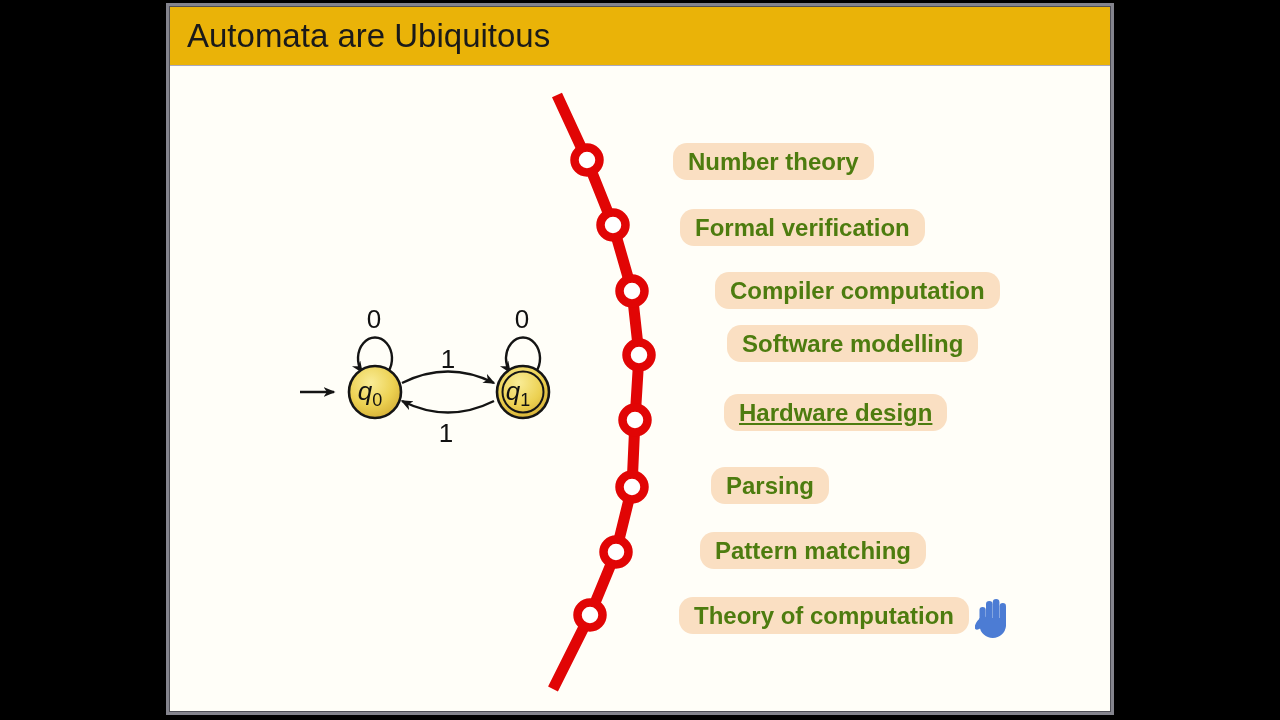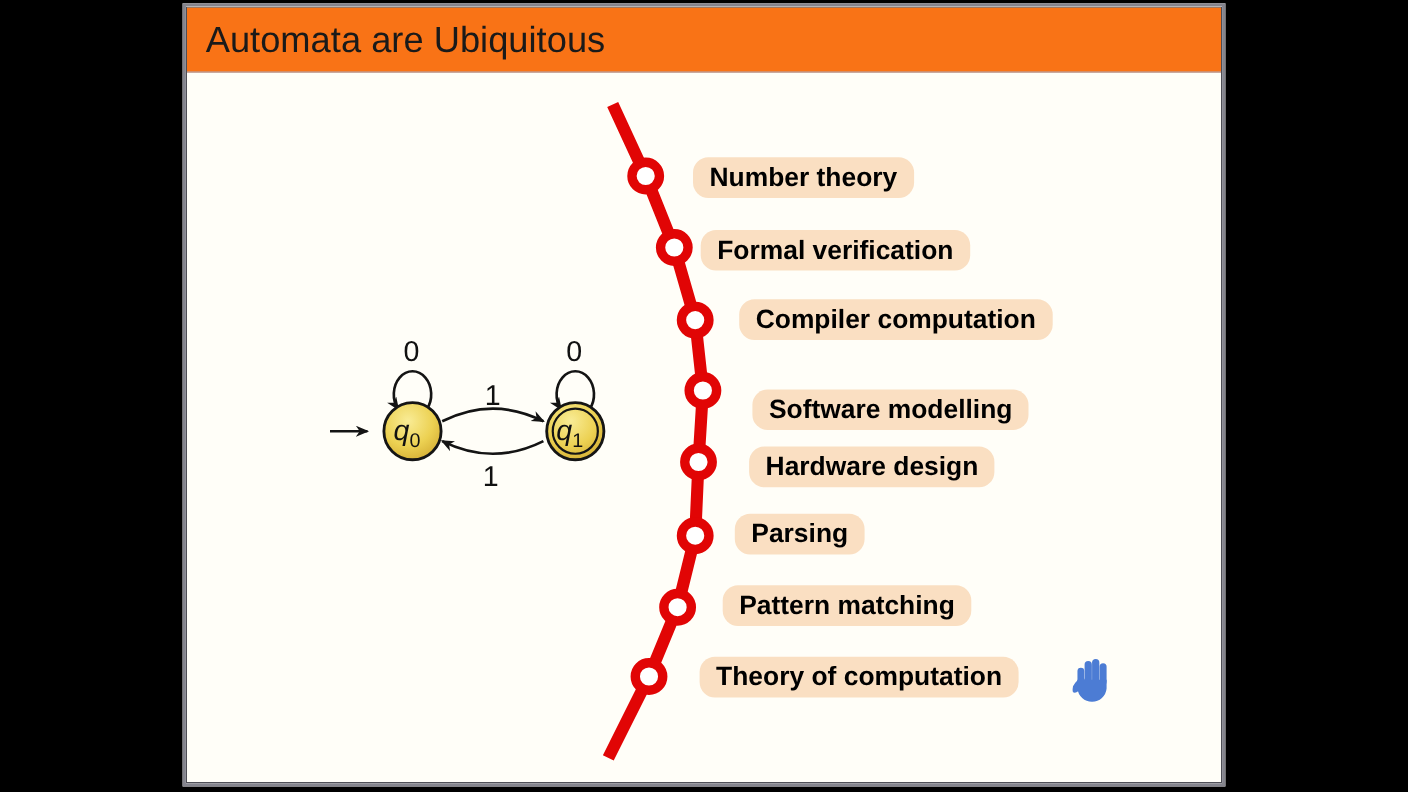"Automata are Ubiquitous" .header-bar { background: #f97316 -> #eab308 }
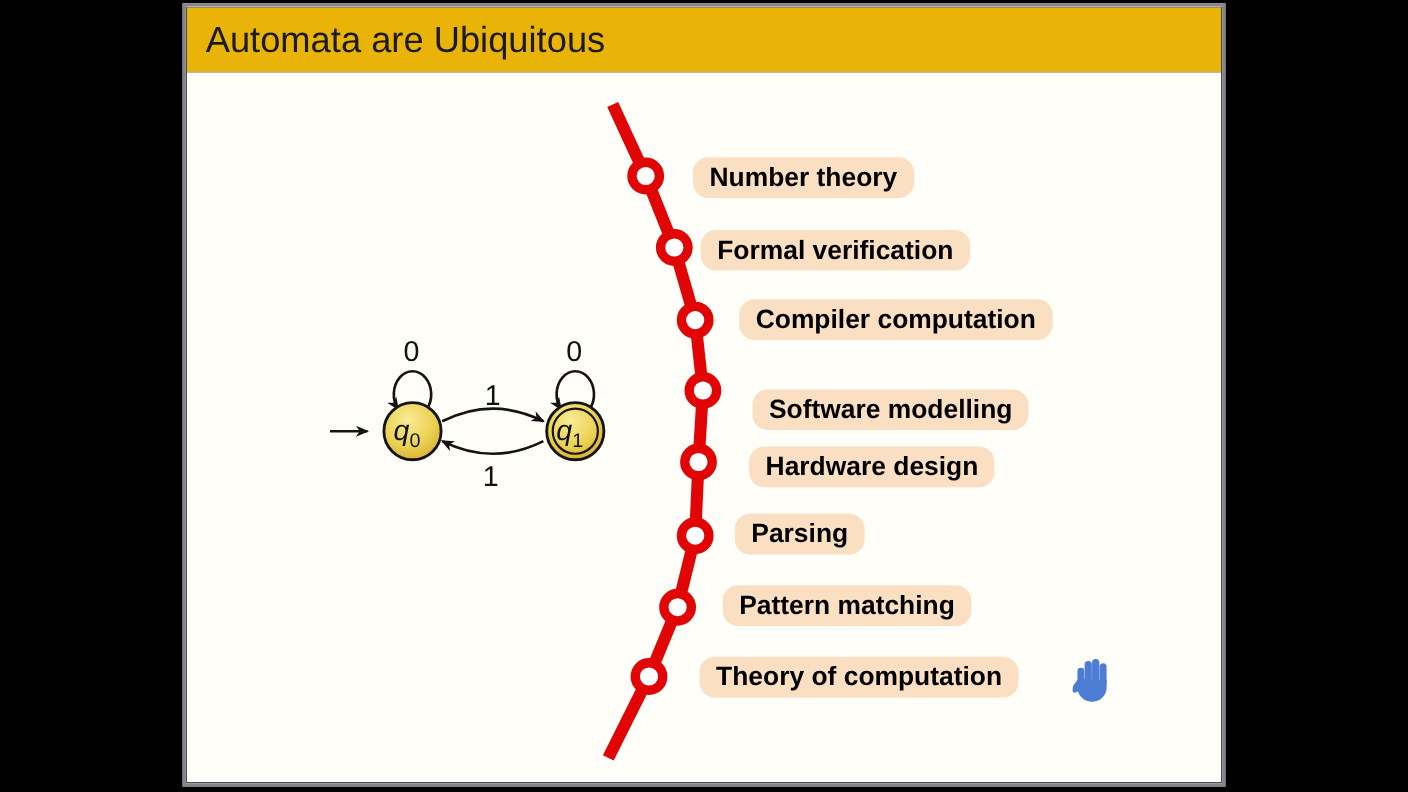"Number theory" .topic-pill { color: #000000 -> #4d7c0f; margin-left: none -> 43px }
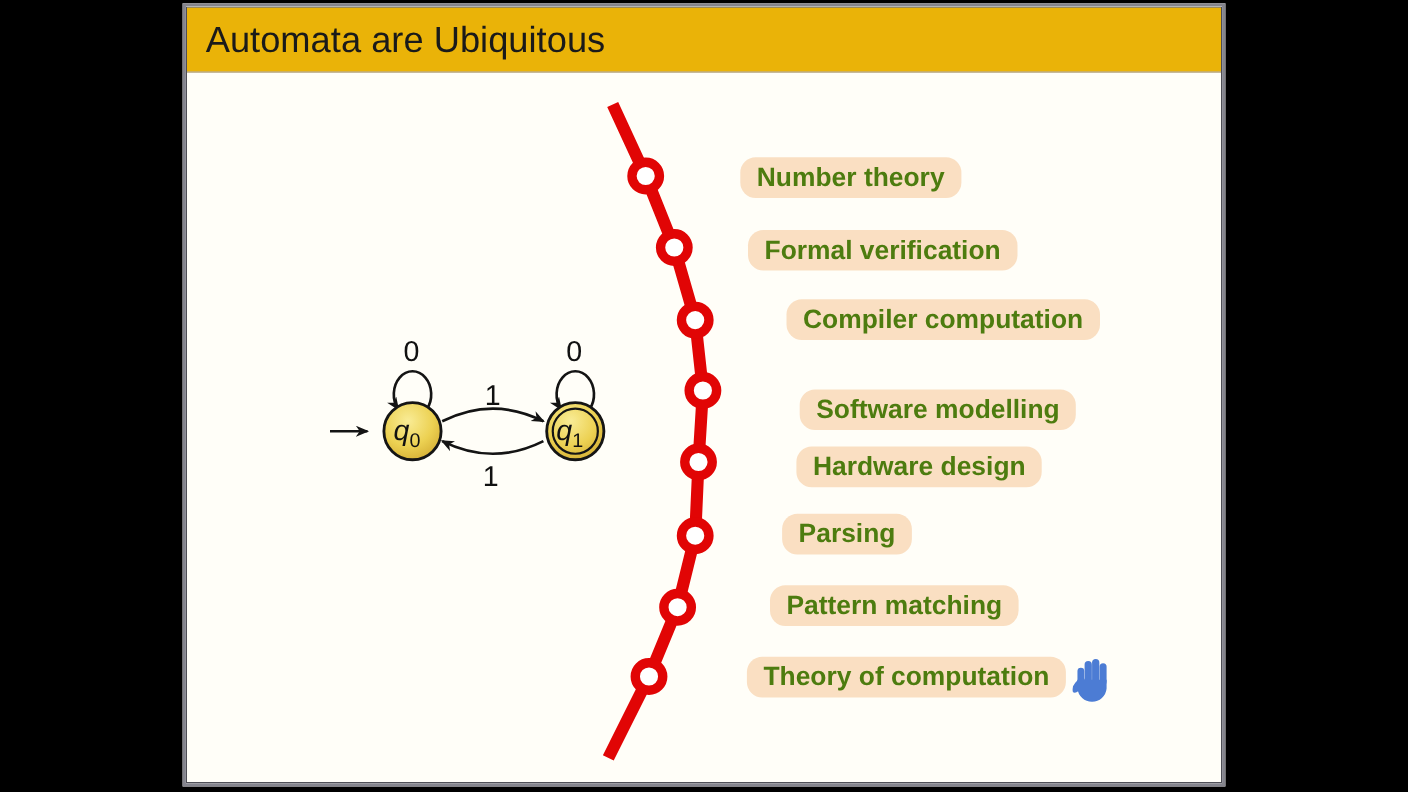"Software modelling" .t3 { top: 348px -> 319px }
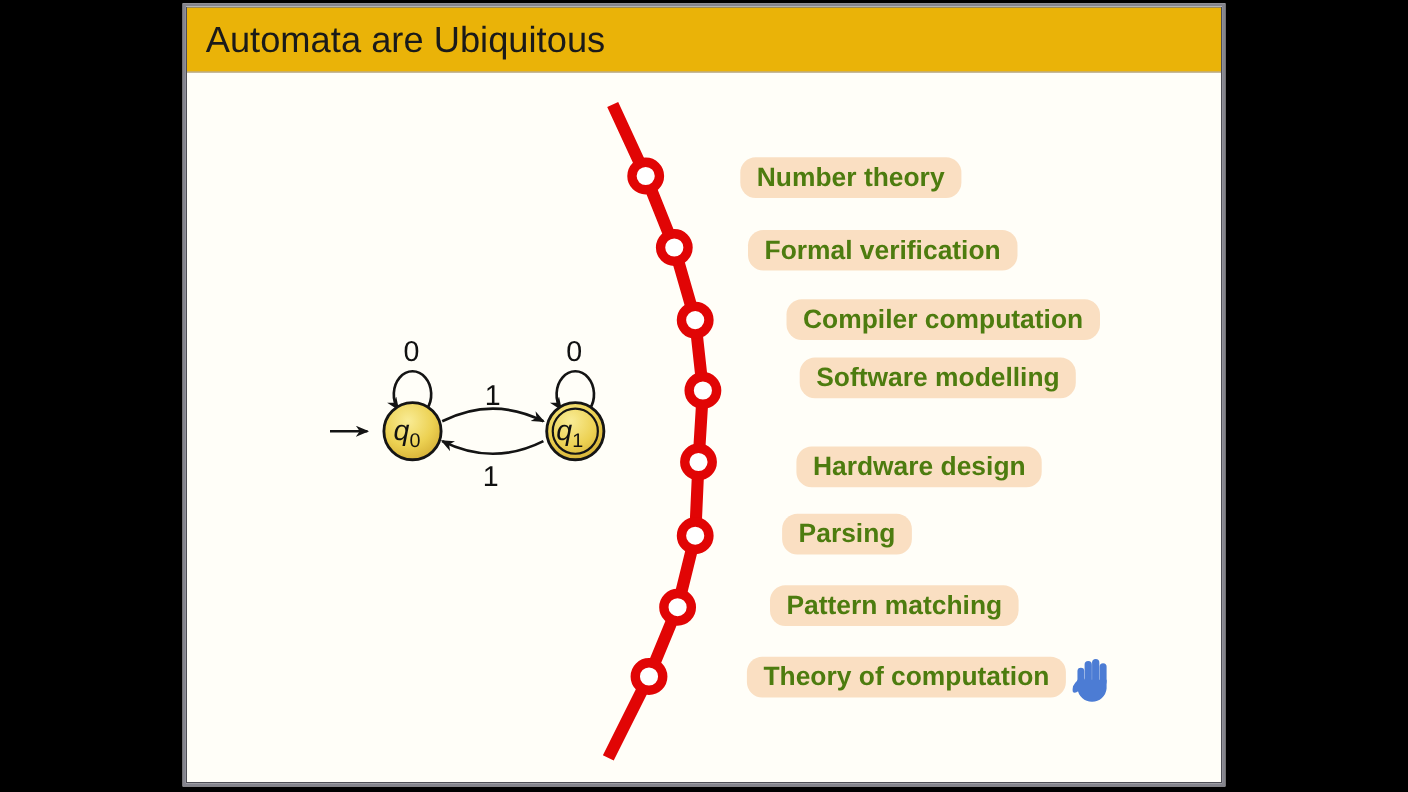"Hardware design" .t4 { text-decoration: none -> underline; top: 400px -> 388px }
